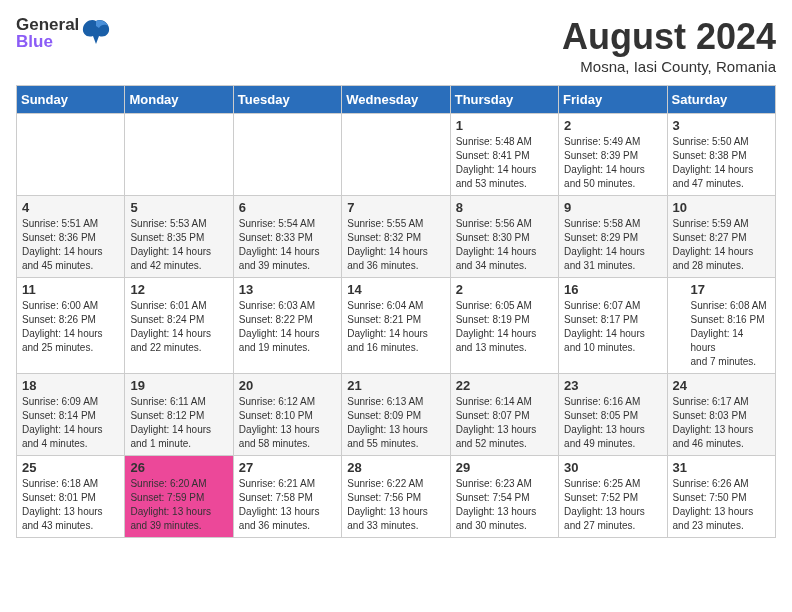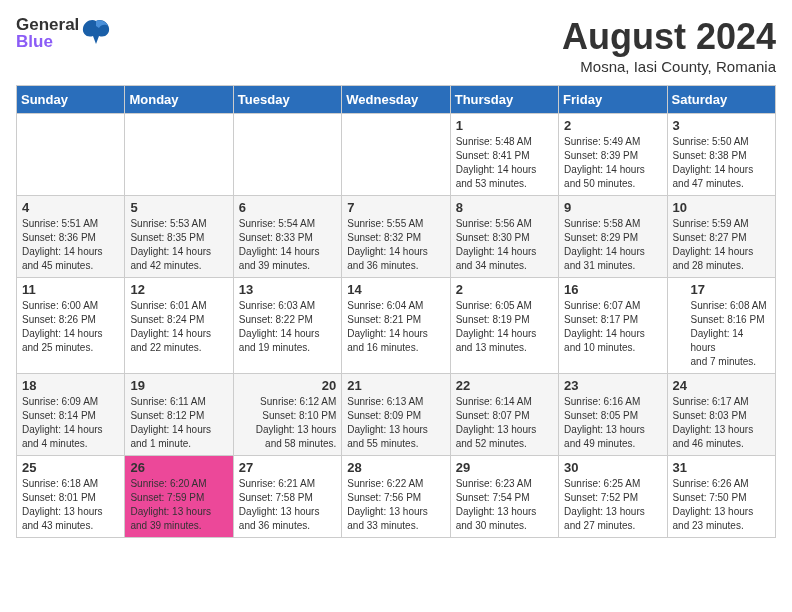"20" td { text-align: right -> none }
